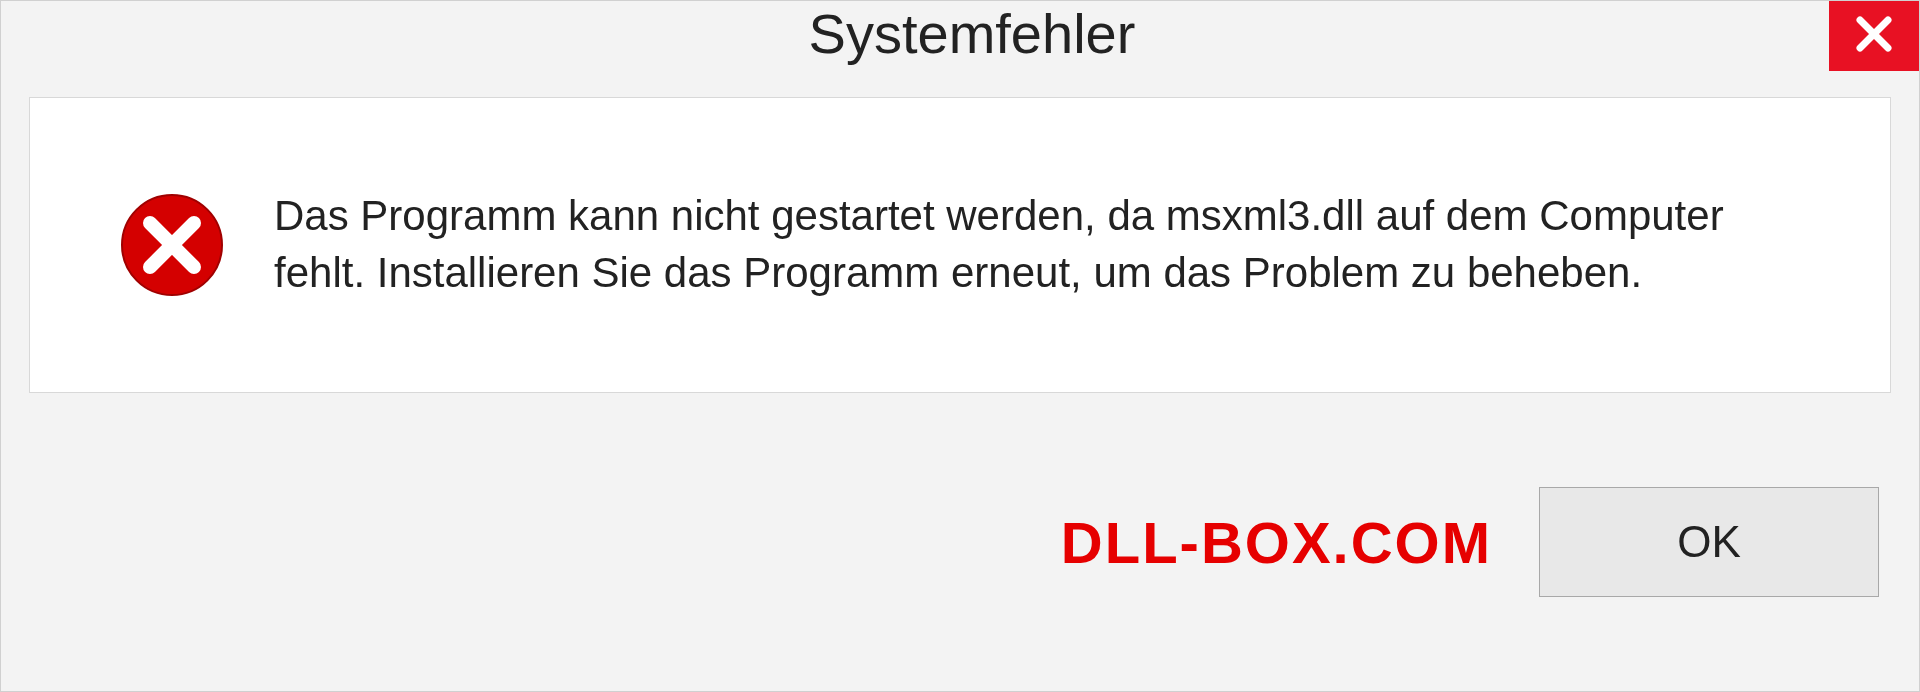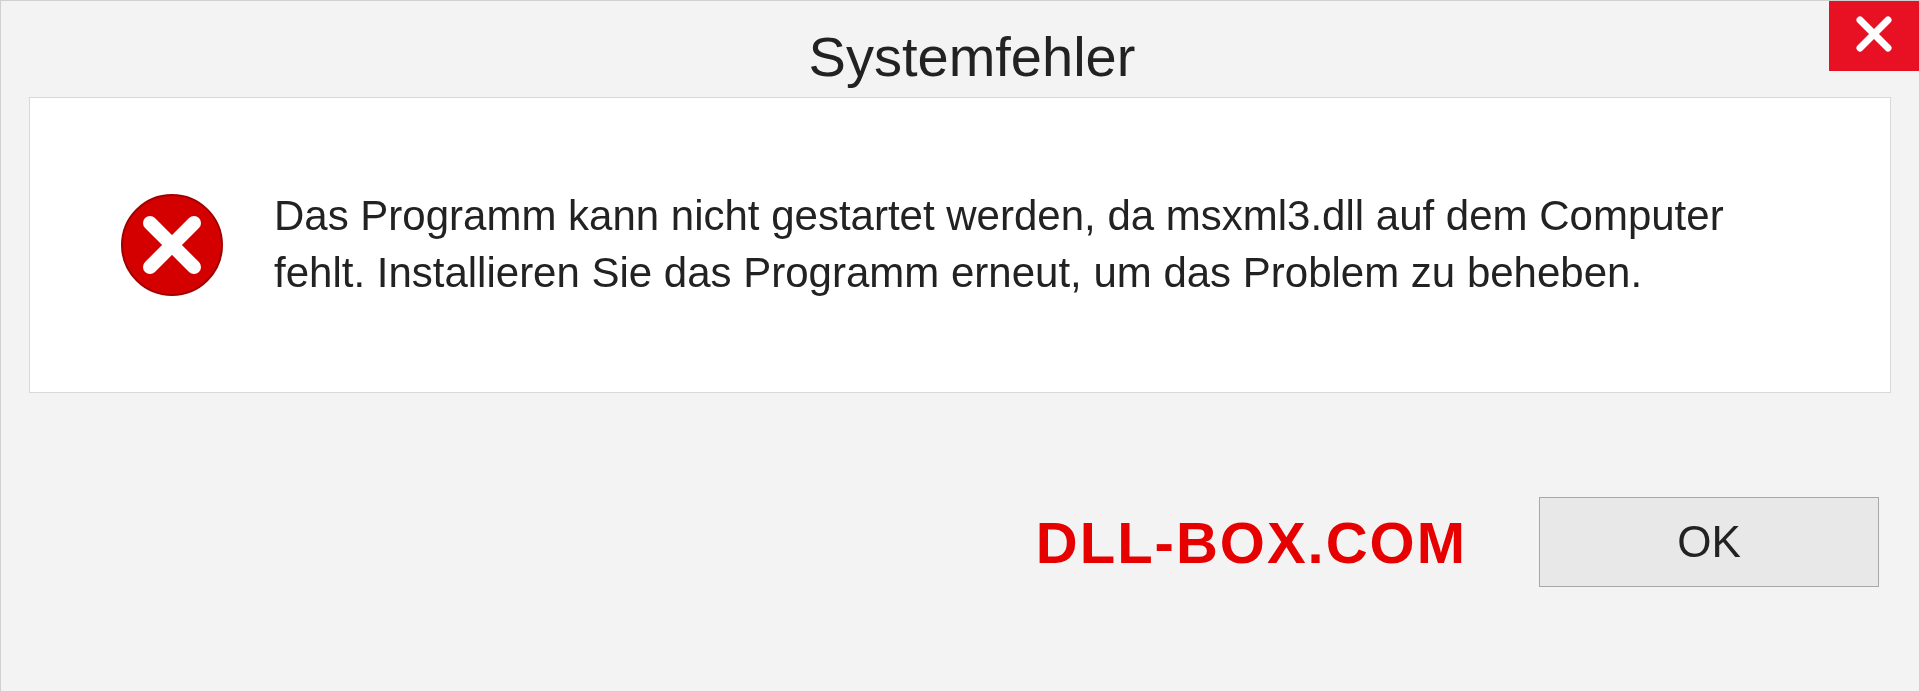"Systemfehler" .titlebar { align-items: flex-end -> flex-start }
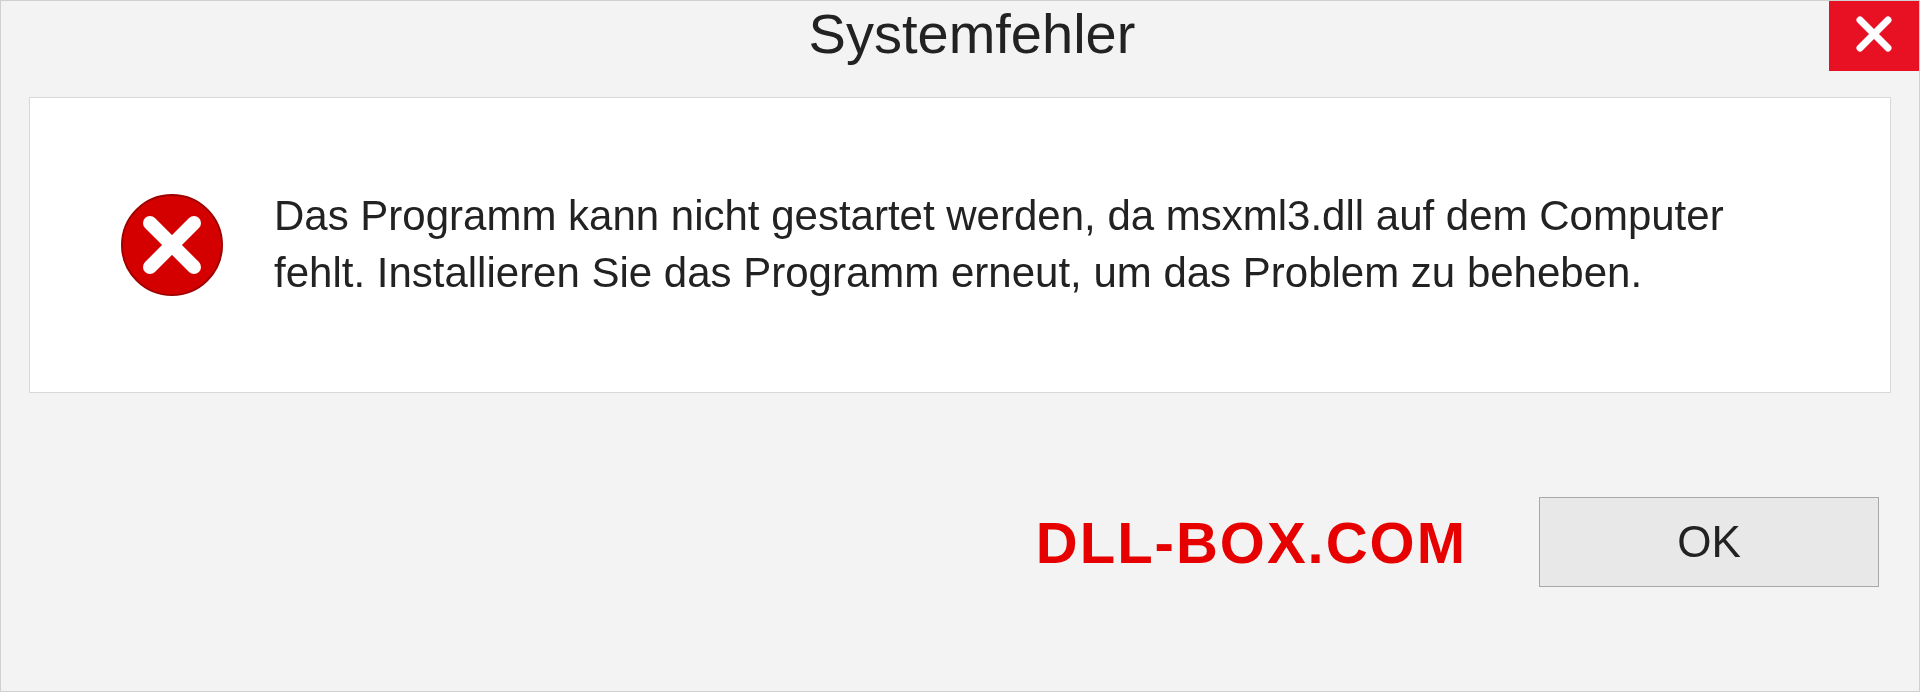"DLL-BOX.COM" .footer { gap: 72px -> 47px }
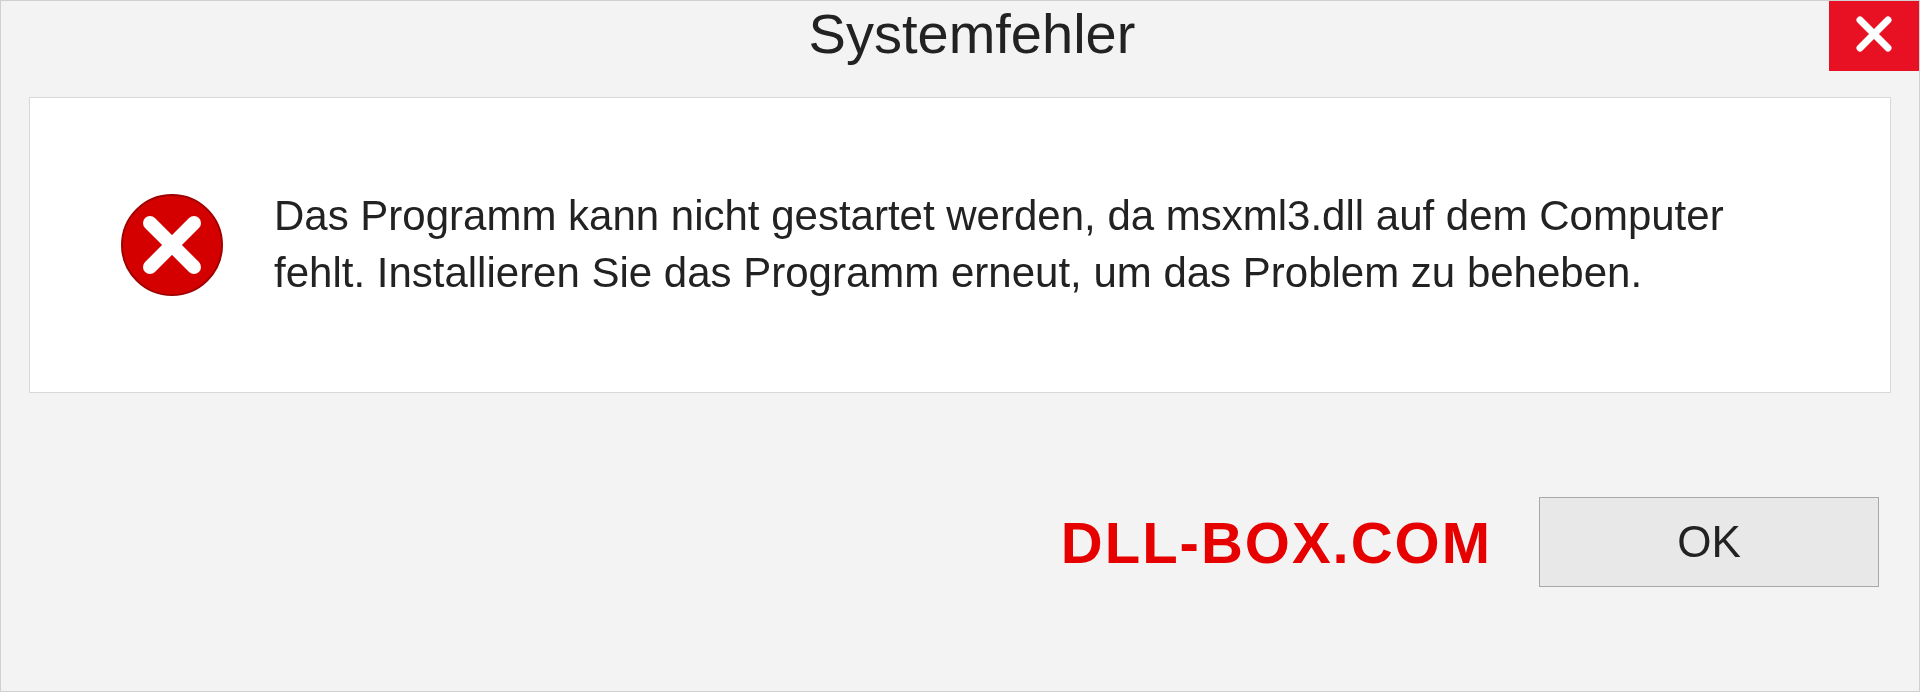"OK" .ok-btn { height: 90px -> 110px }
